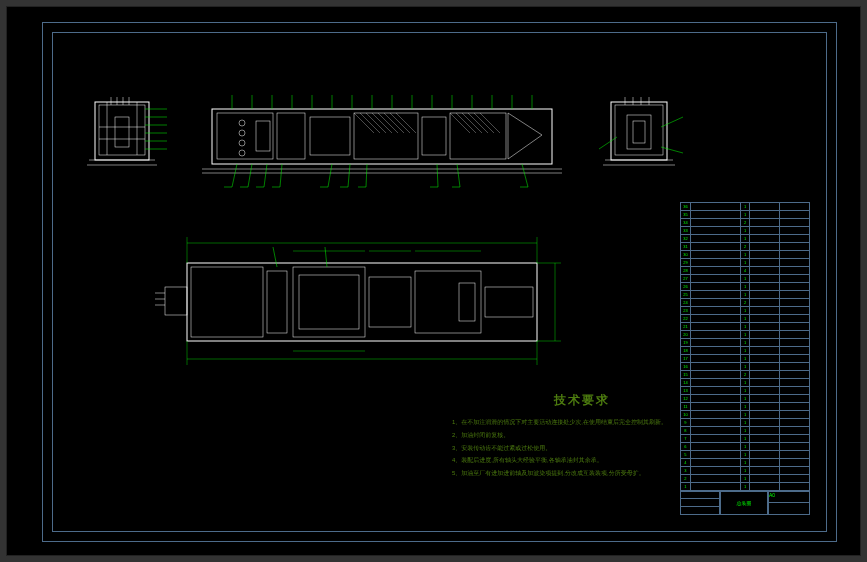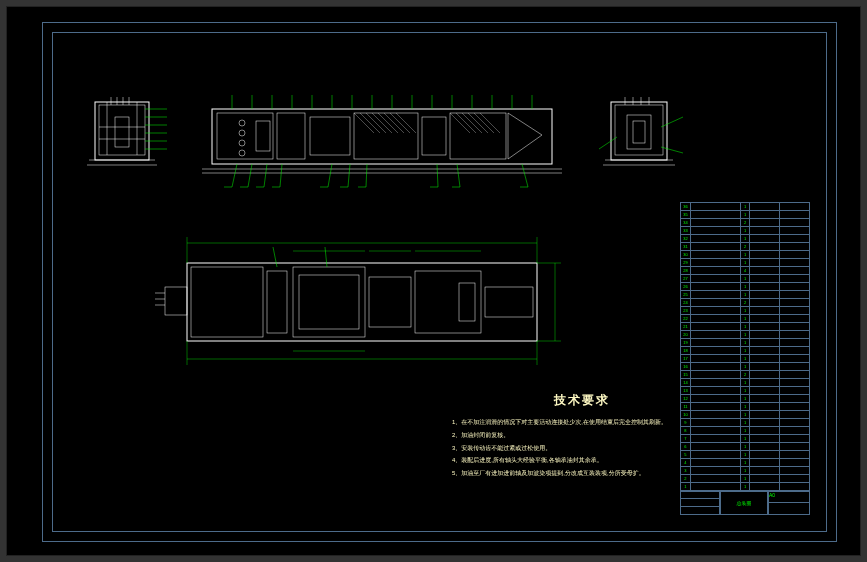"技术要求" .tech-req { color: #fef9c3 -> #4d7c0f }
